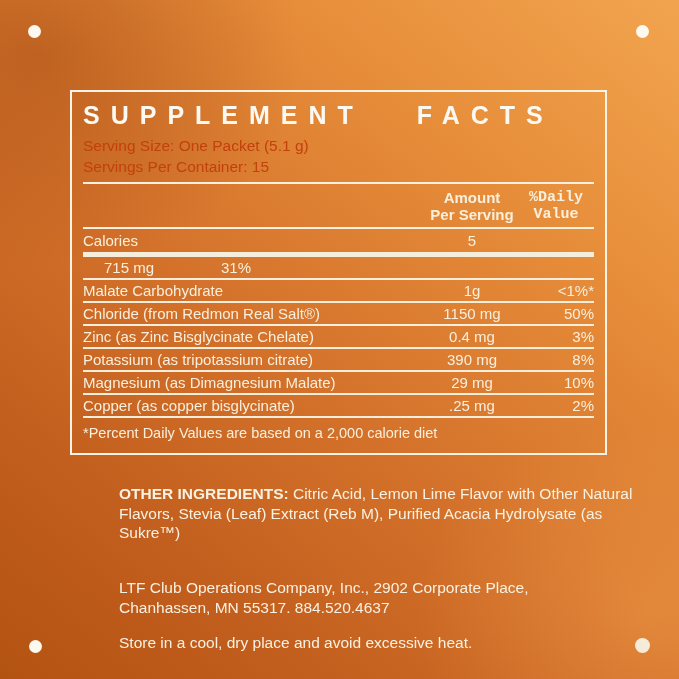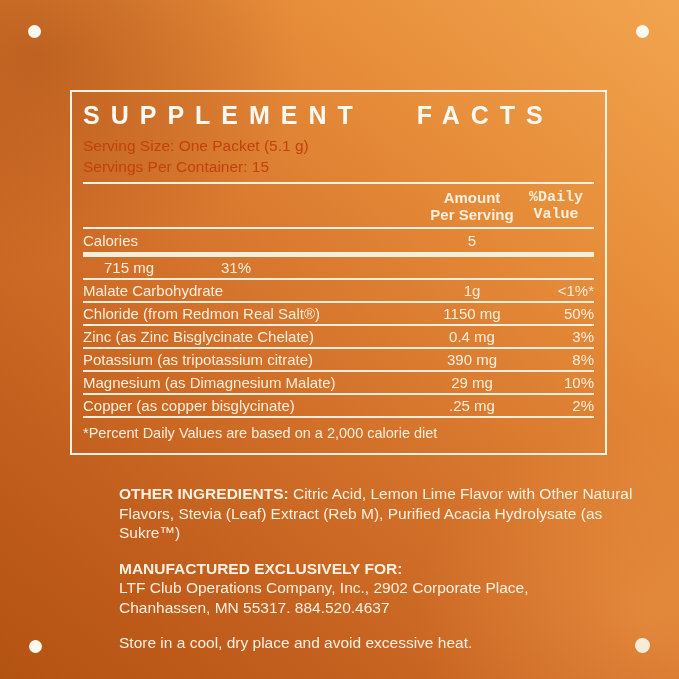"MANUFACTURED EXCLUSIVELY FOR:" span.b { html: <span>MANUFACTURED EXCLUSIVELY FOR:</span> -> none }
